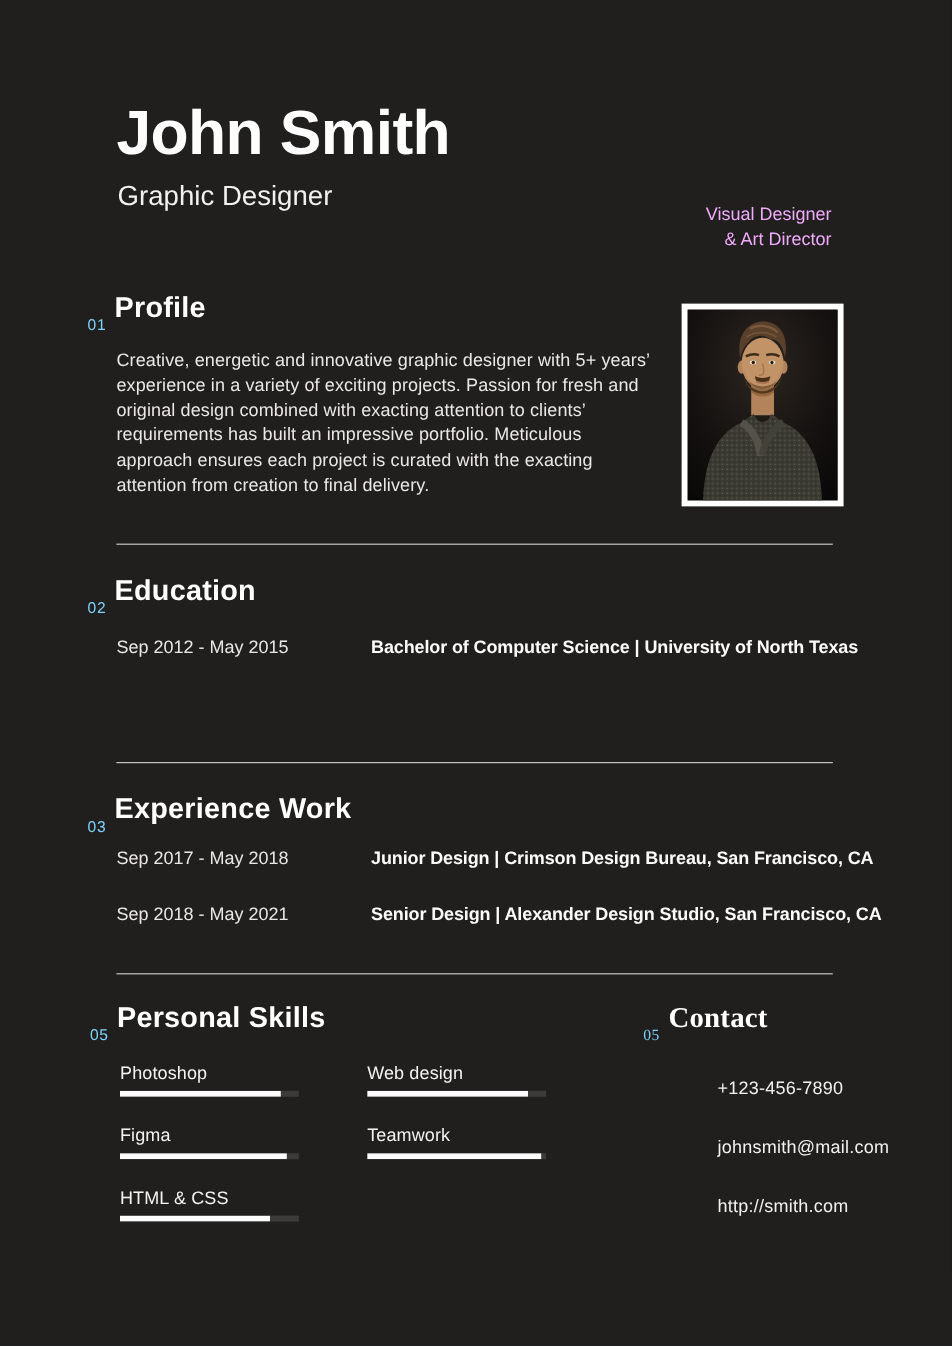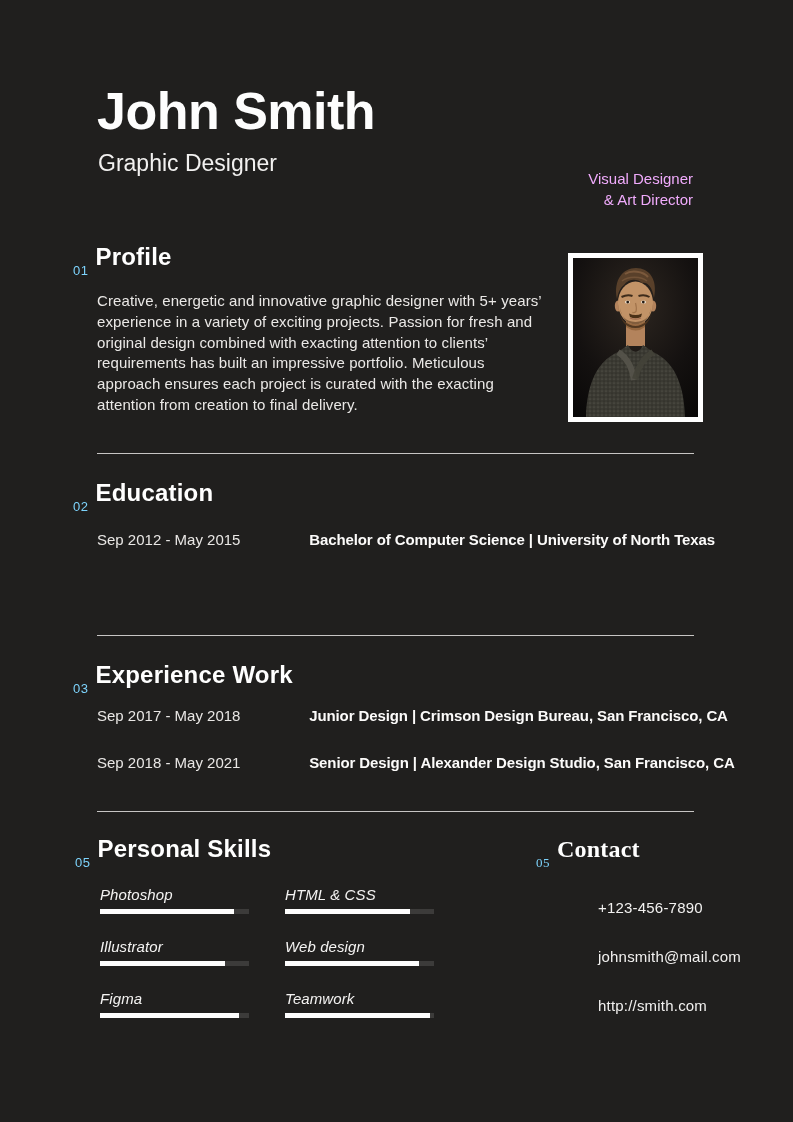"Photoshop" .skills-grid { column-gap: 36px -> 57px; font-style: italic -> none }
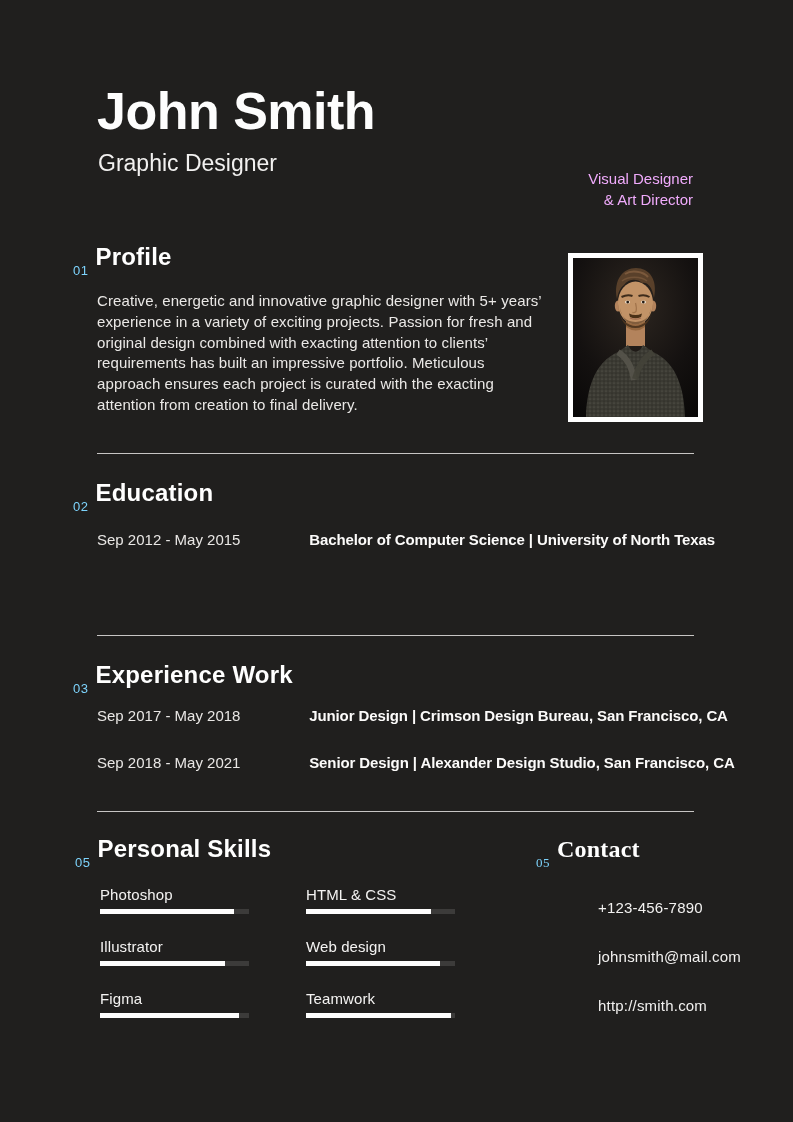"Illustrator" div.skill { html: <div> <div>Illustrator</div> <div> <div></div> </div> </div> -> none }
